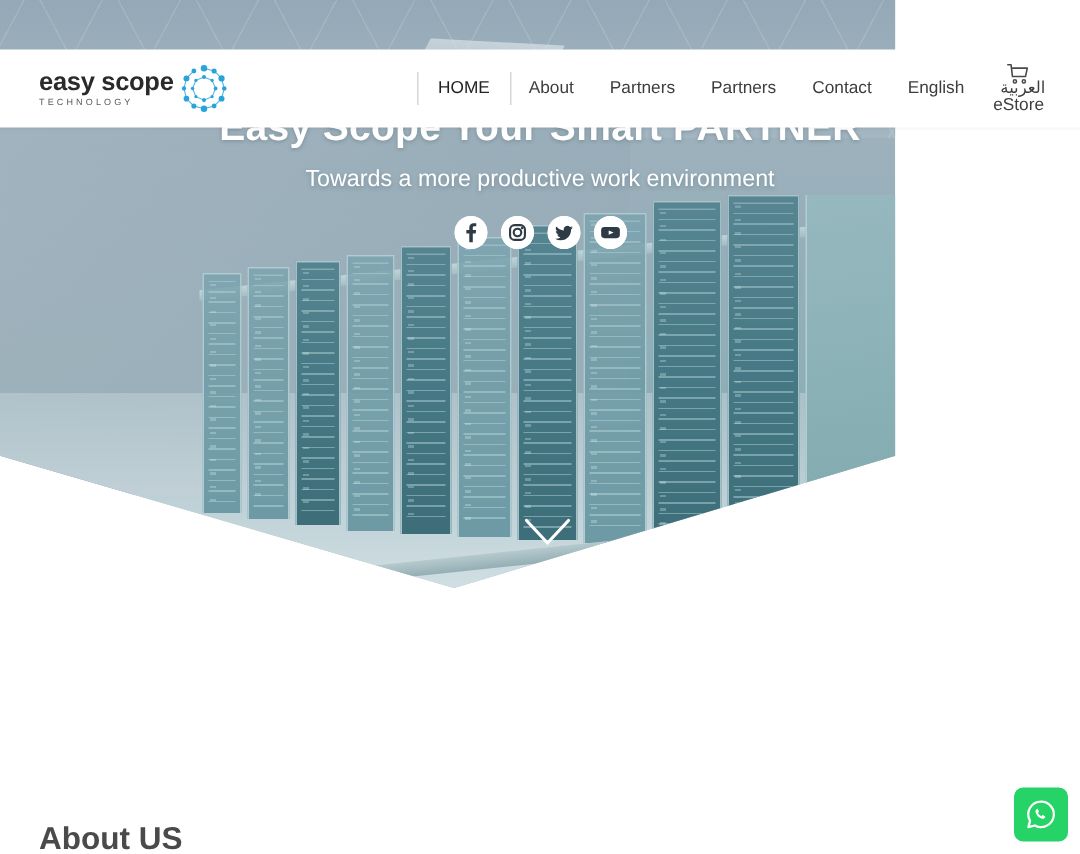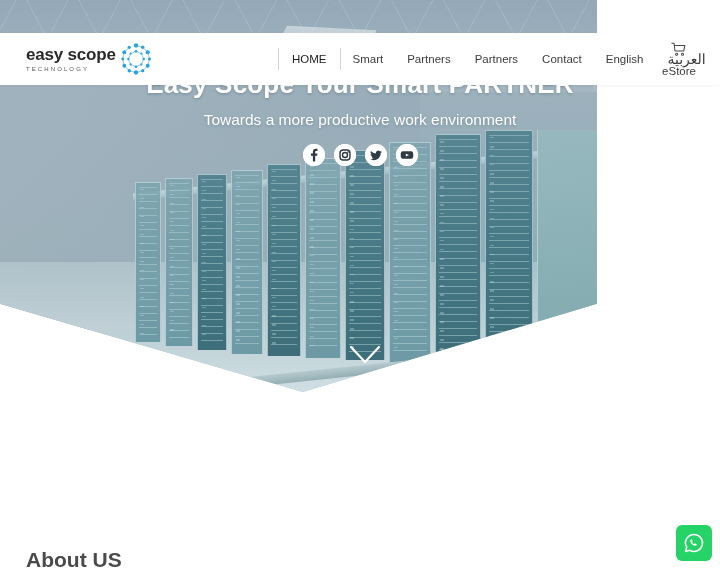"Smart" div.nav-item { text: Smart -> About }
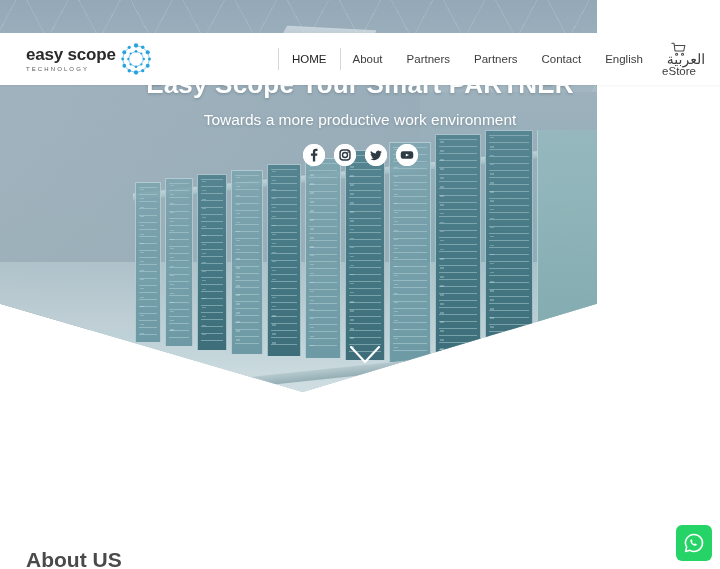"العربية" .nav-item.arabic { font-size: 14px -> 11px }
